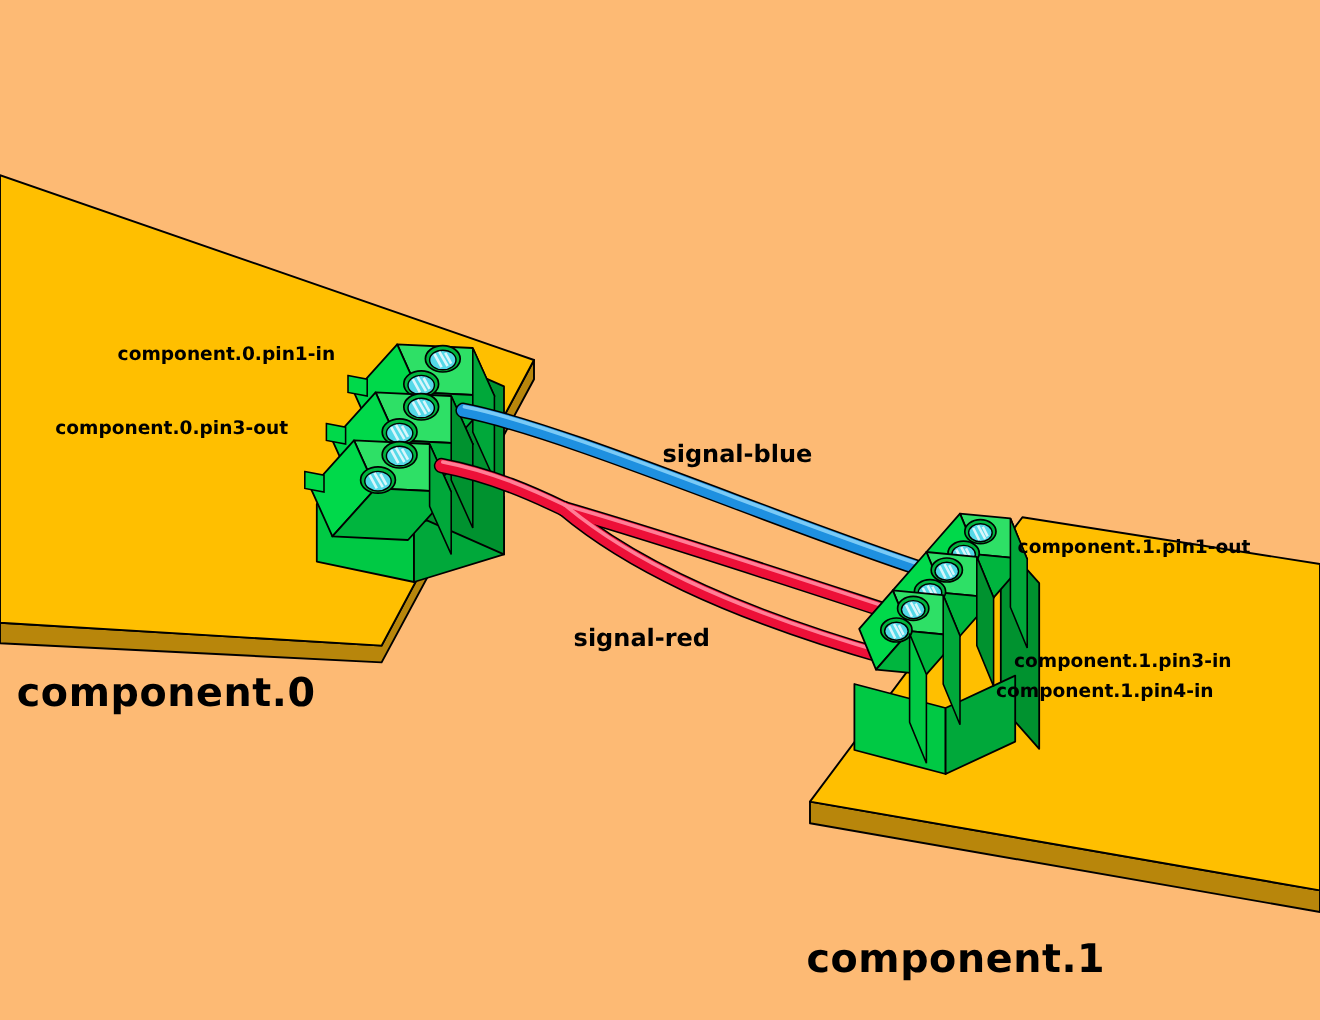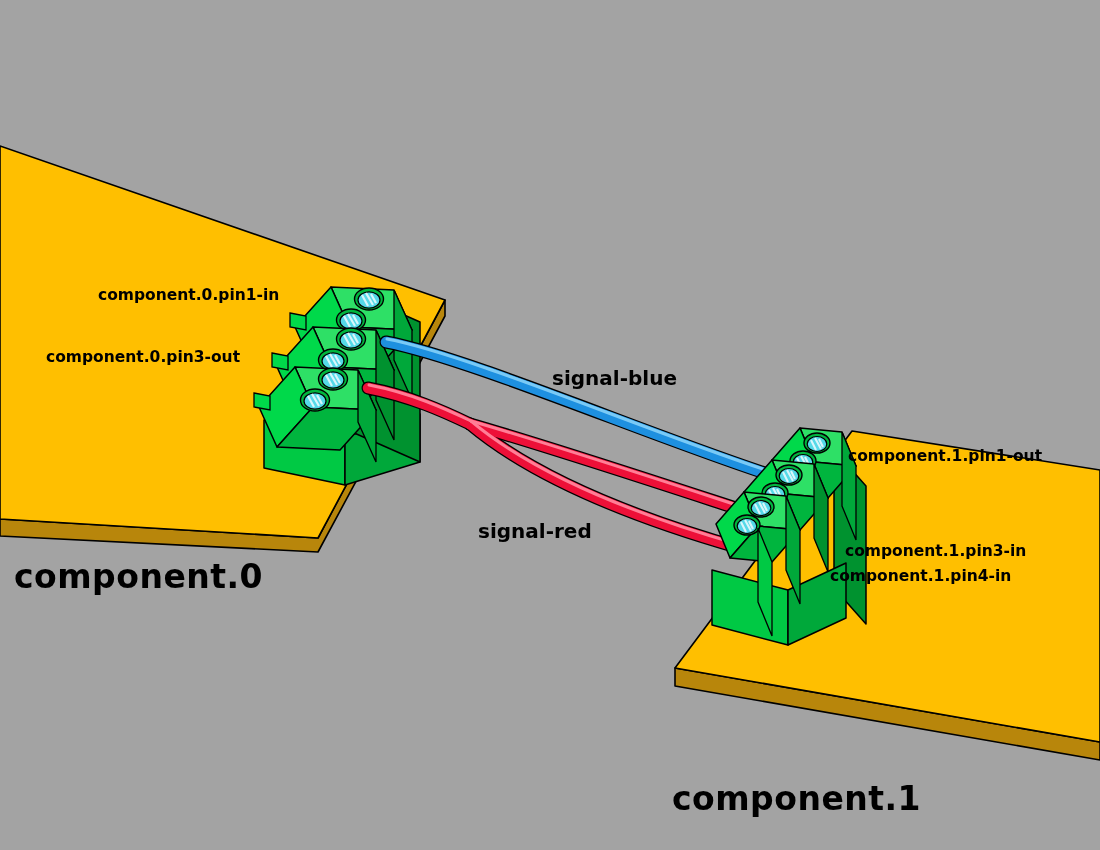"component.0.pin1-in" #stage { background: #a3a3a3 -> #fdba74 }
